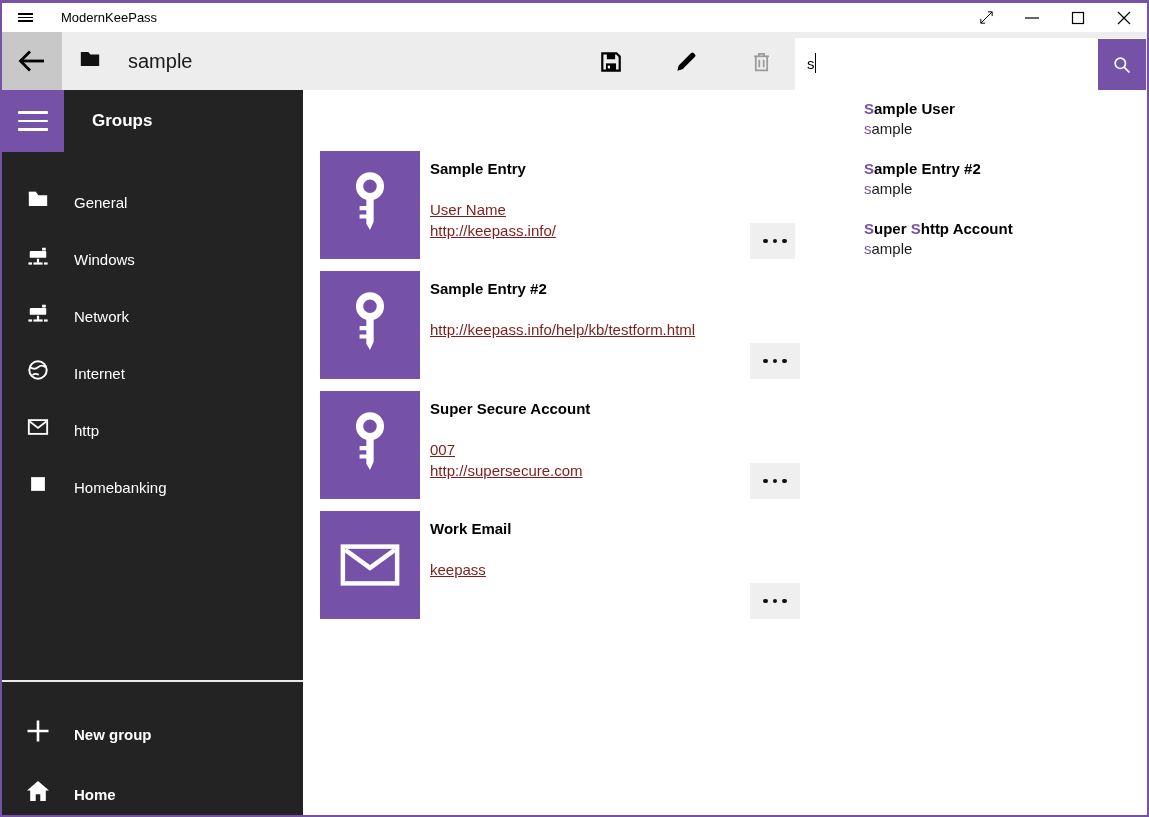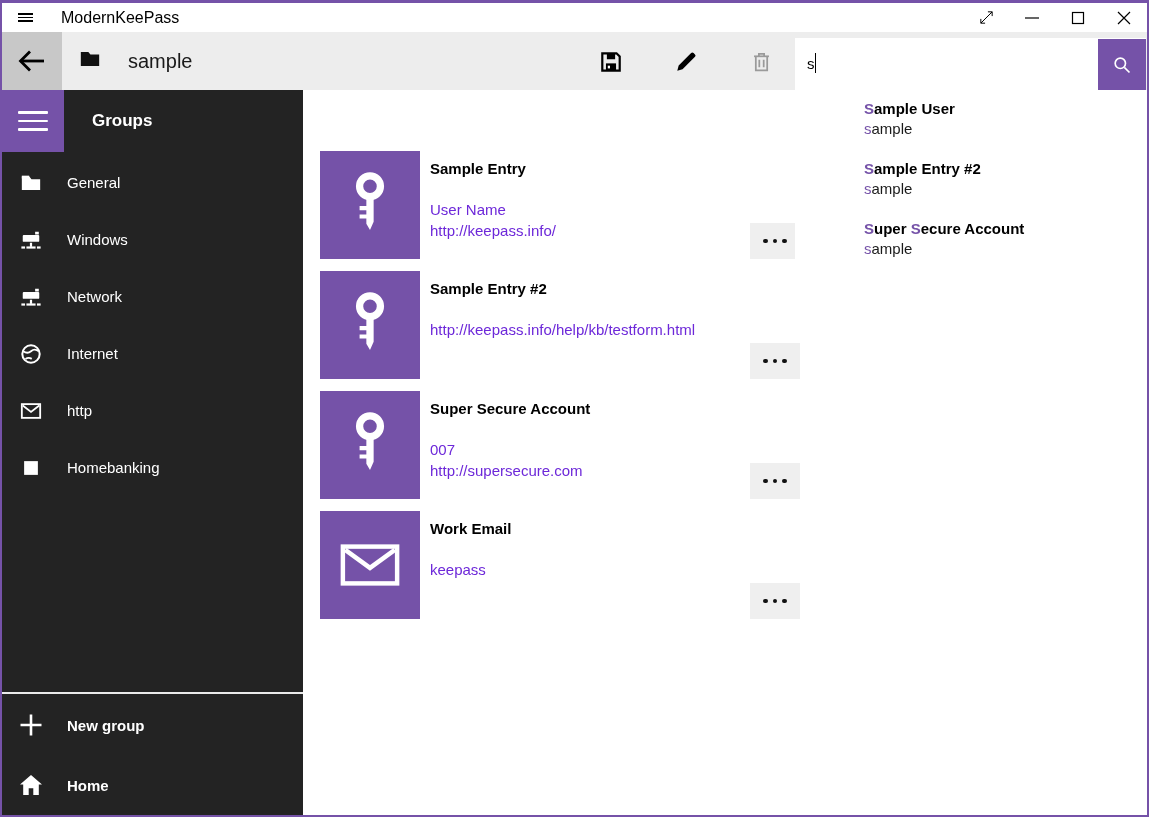"ModernKeePass" .tb-title { font-size: 16px -> 13px }
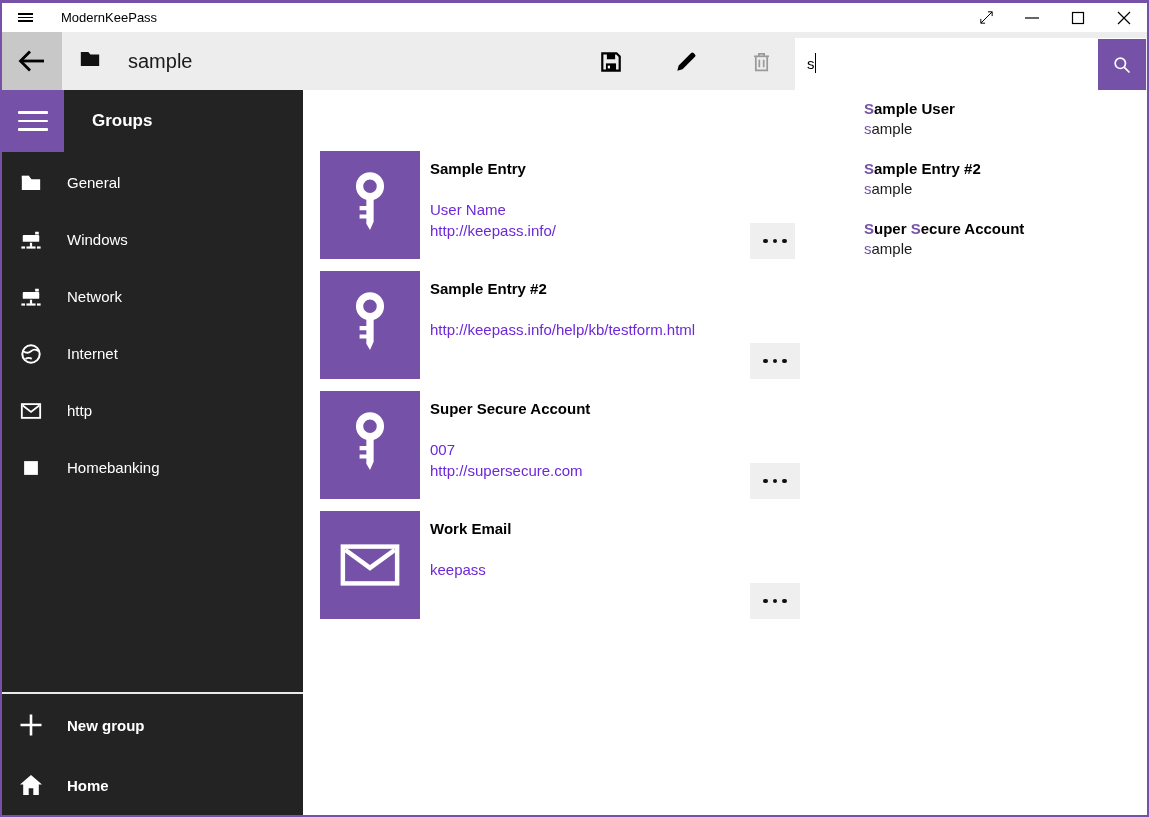"General" .sb-item { align-items: center -> flex-end; padding-left: 17px -> 24px }
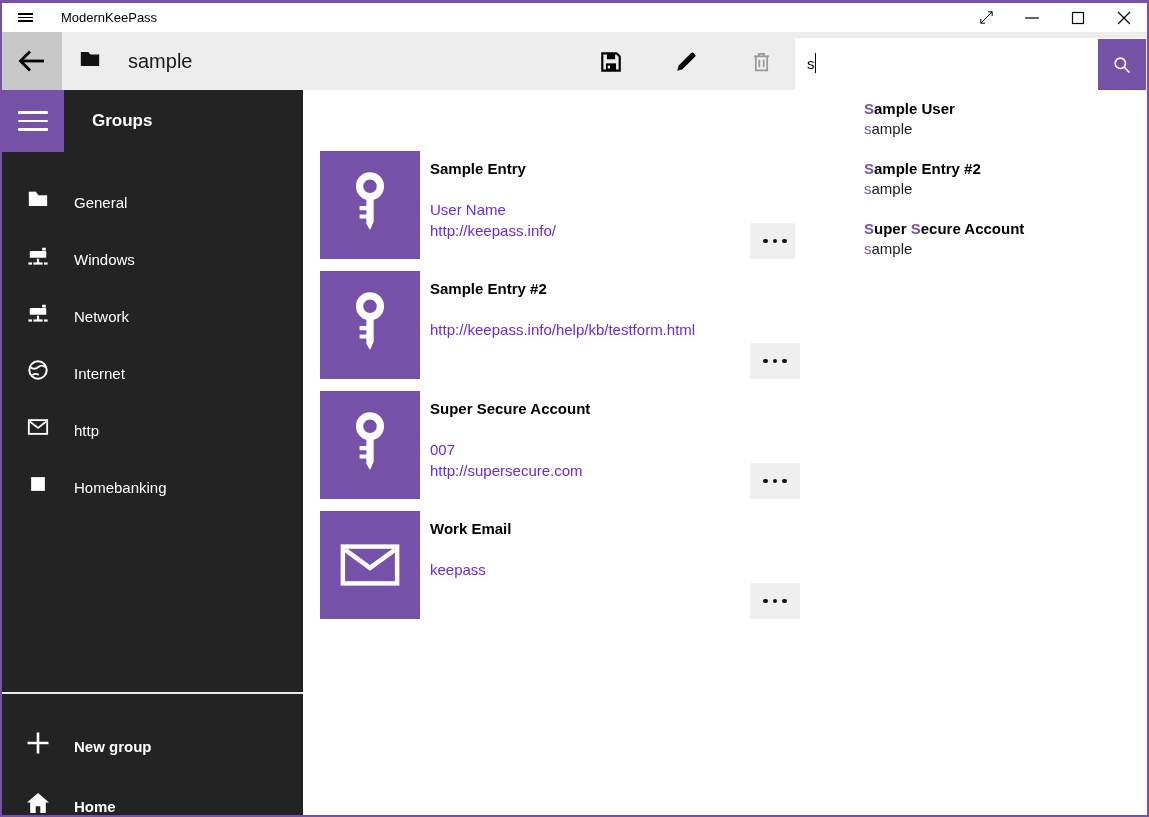"User Name" .entry-username, .entry-url { color: #6d28d9 -> #7f1d1d; text-decoration: none -> underline }
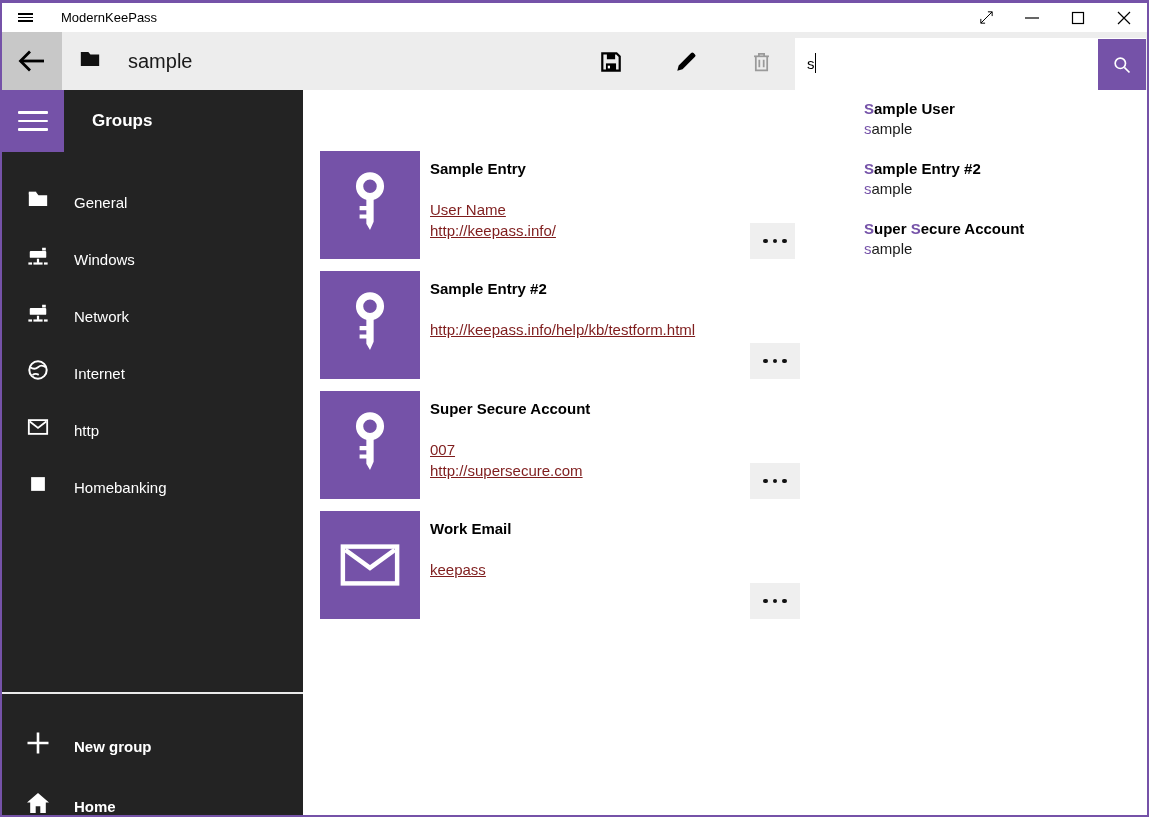"ecure Account" span { text: ecure -> http }
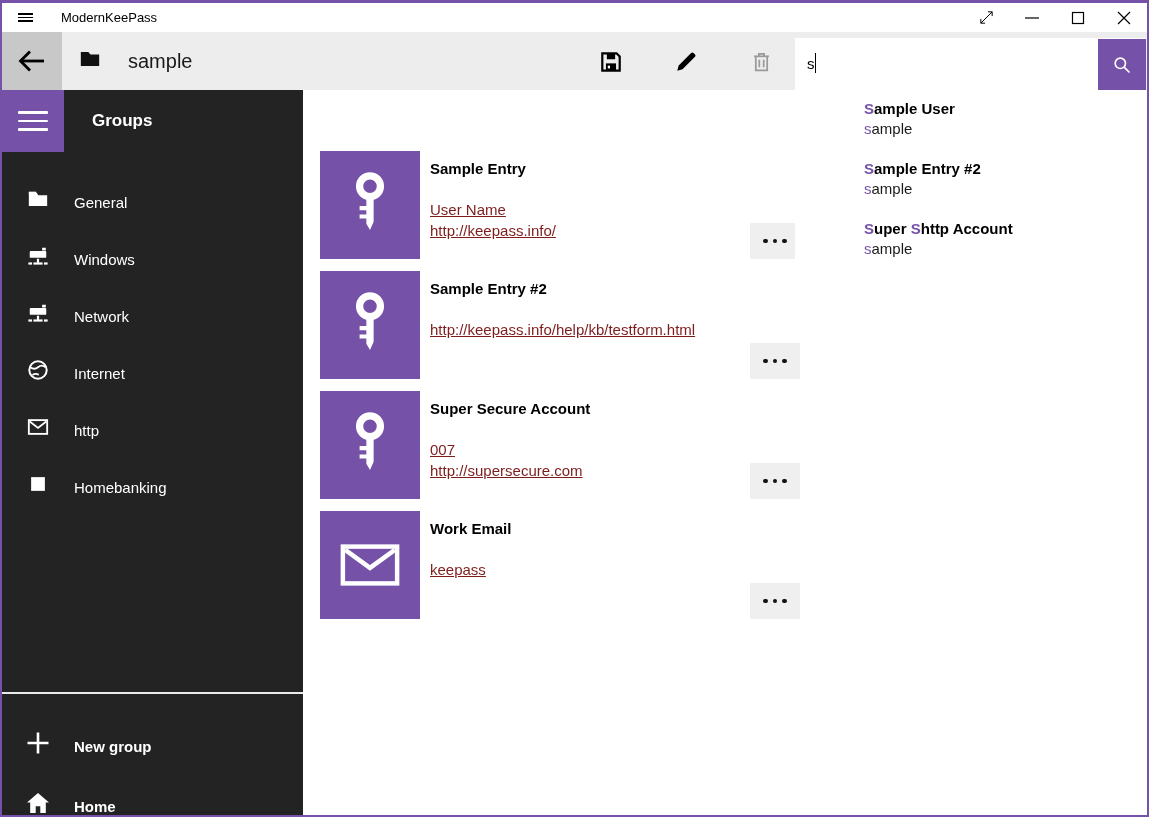"New group" .sb-footer { bottom: 0 -> 12px }
